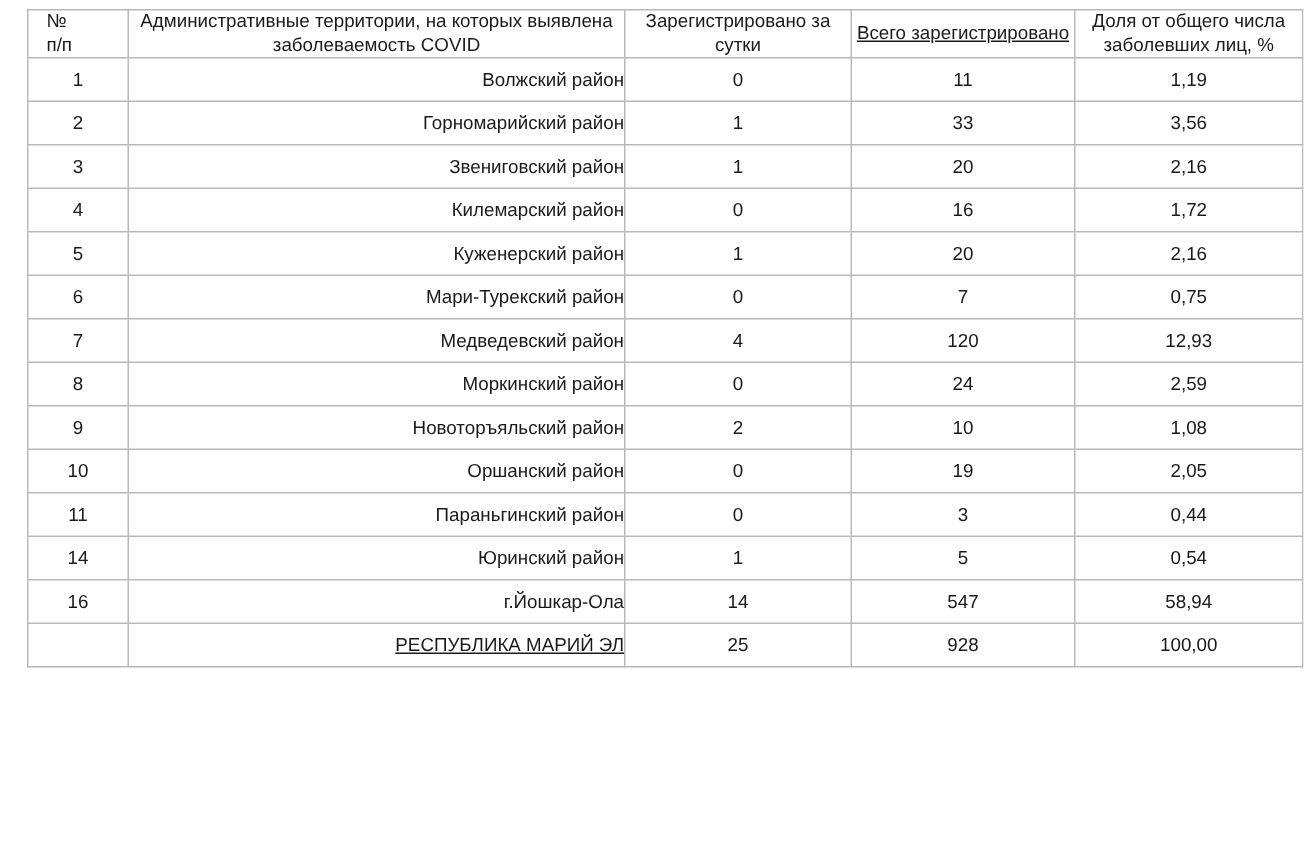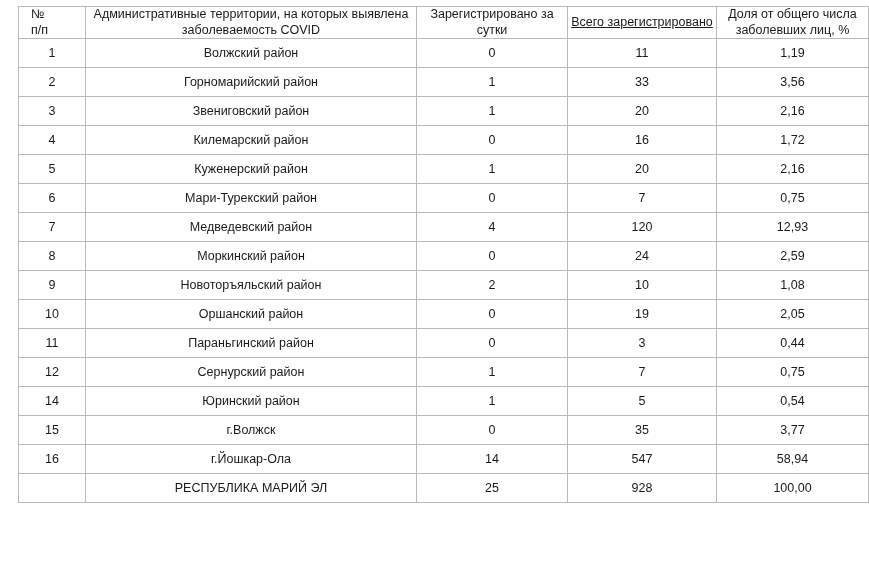"Волжский район" td.c-terr { text-align: center -> right }
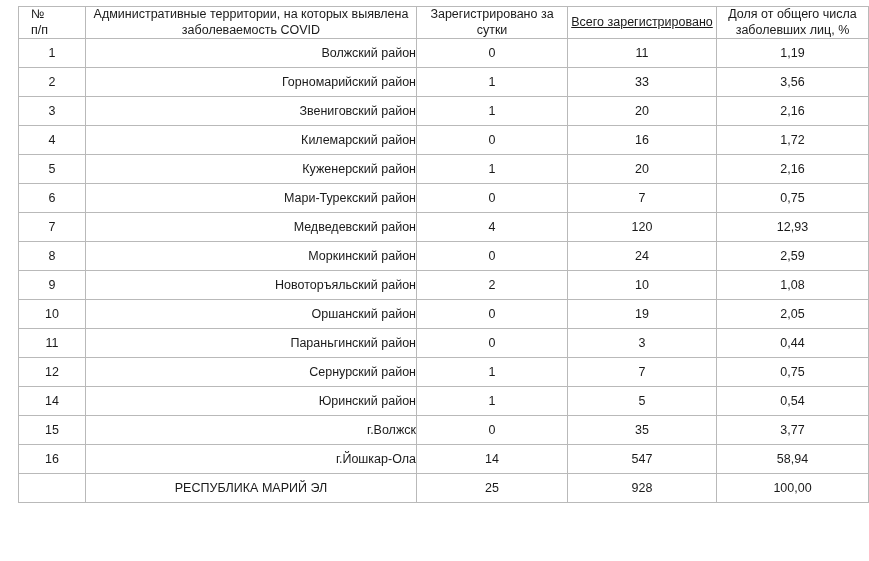"12" tr { html: <tr> <td>12</td> <td>Сернурский район</td> <td>1</td> <td>7</td> <td>0,75</td> </tr> -> none }
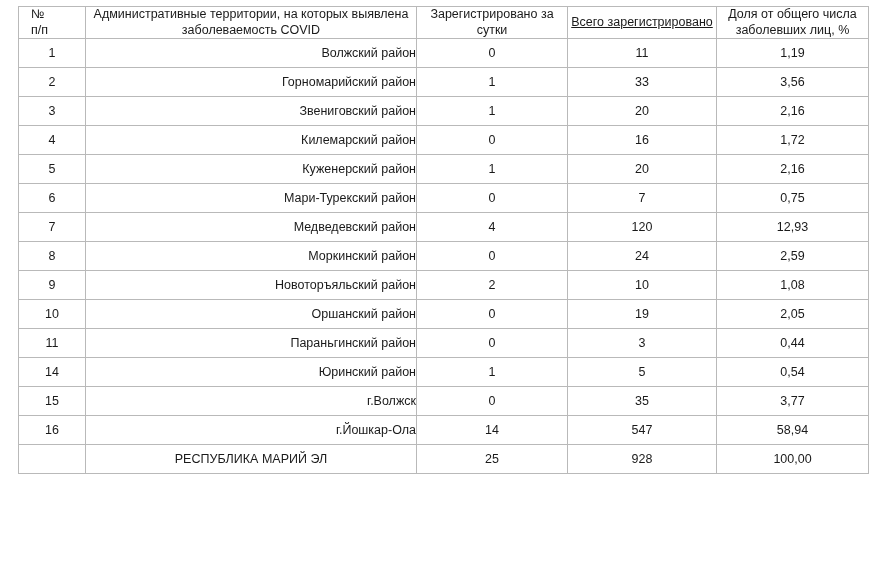"15" tr { html: <tr> <td>15</td> <td>г.Волжск</td> <td>0</td> <td>35</td> <td>3,77</td> </tr> -> none }
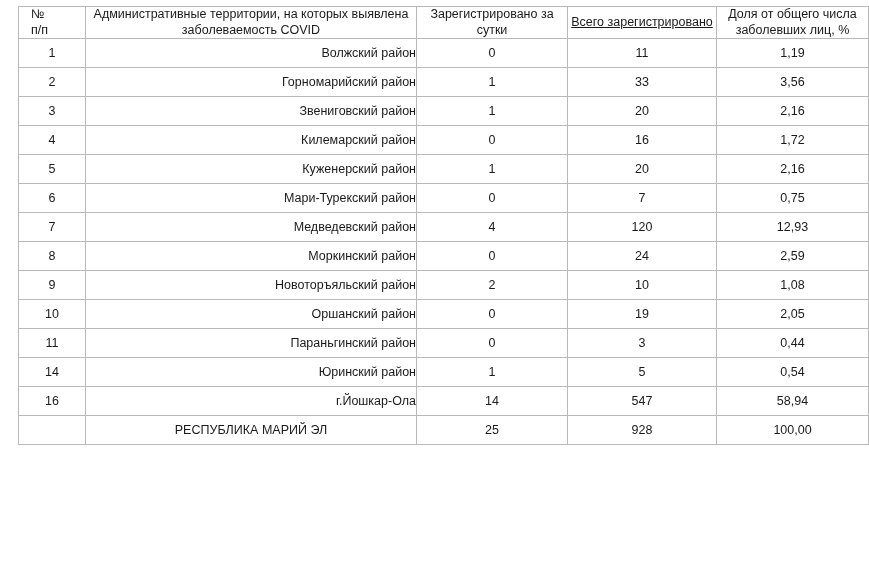"РЕСПУБЛИКА МАРИЙ ЭЛ" tr.total-row td.c-terr { text-align: center -> right; text-decoration: none -> underline }
